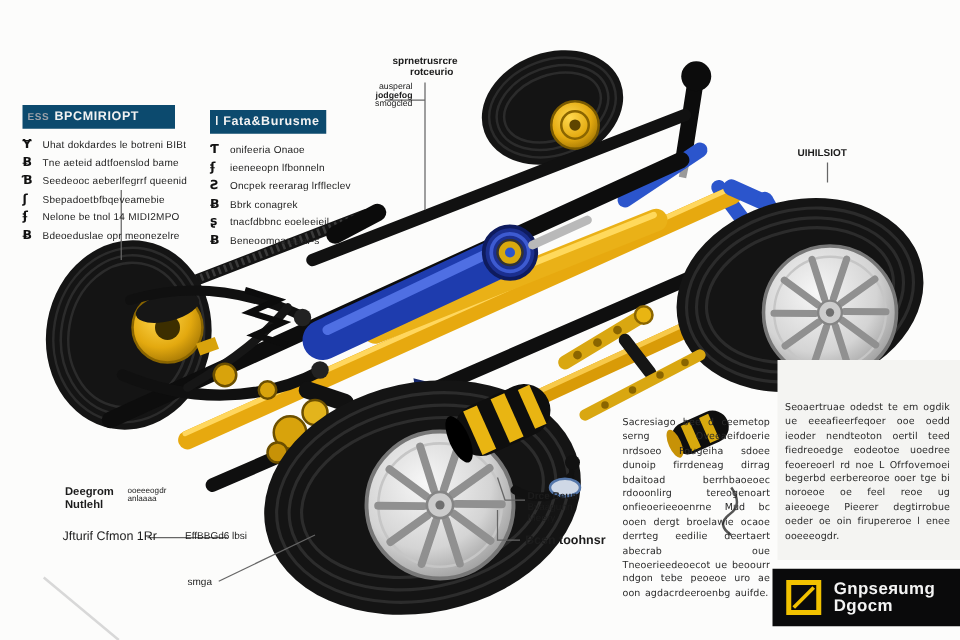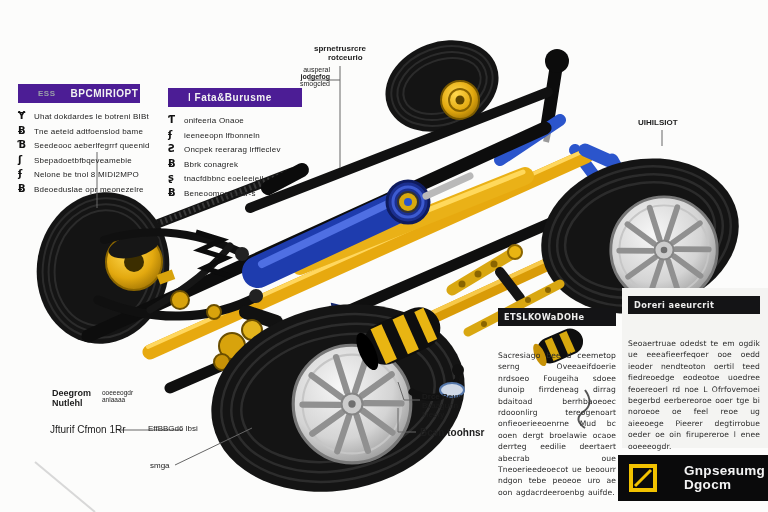"ESS" .legend-hd { background: #4c1d95 -> #0c4a6e; gap: 15px -> 4px; padding: 4px 20px -> 4px 4px }
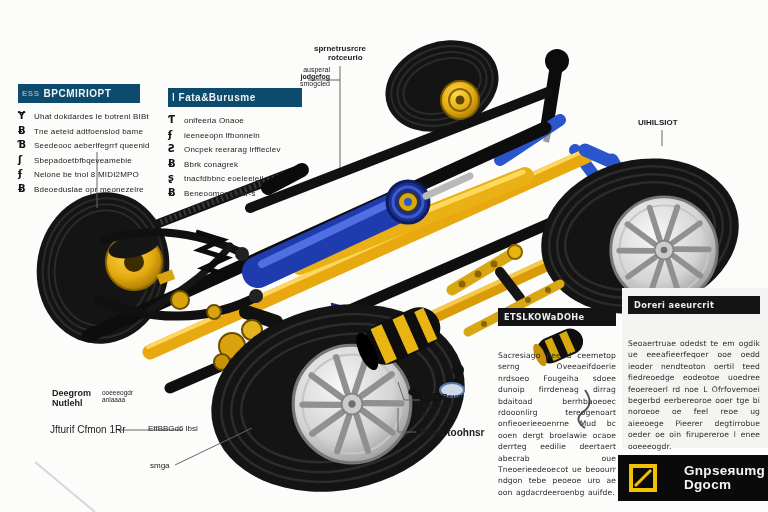"ǀ Fata&Burusme" div.legend-hd { width: 134px -> 93px }
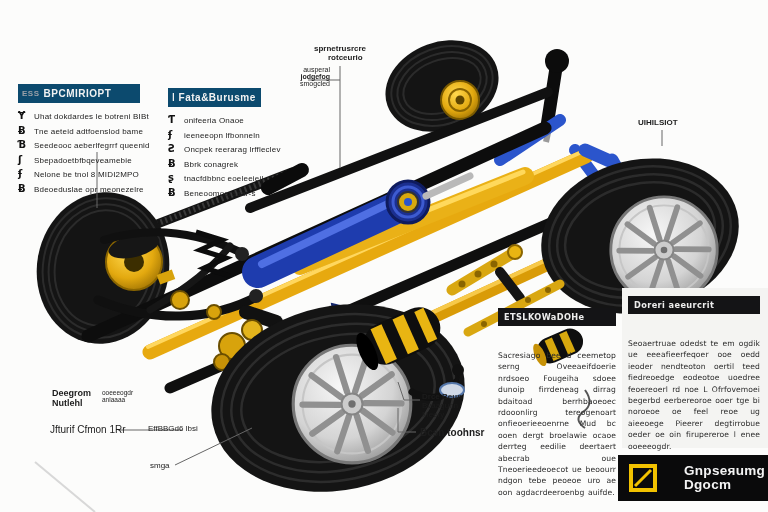"Nelone be tnol 8 MIDI2MPO" span.li-tx { text: 8 -> 14 }
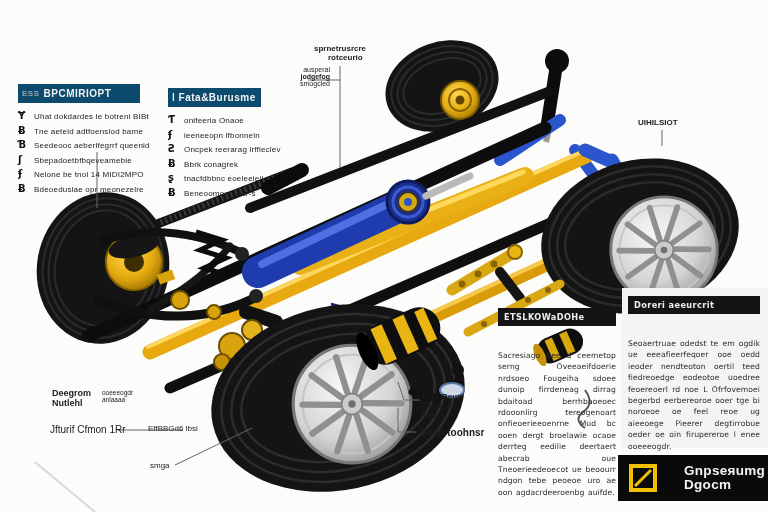"Doreri aeeurcrit" div.hd { html: <div>Doreri aeeurcrit</div> -> none }
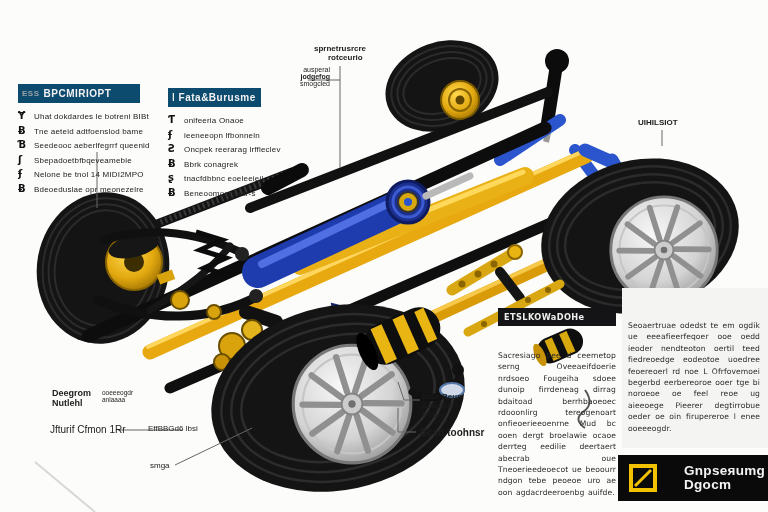"ETSLKOWaDOHe" div.hd { html: <div>ETSLKOWaDOHe</div> -> none }
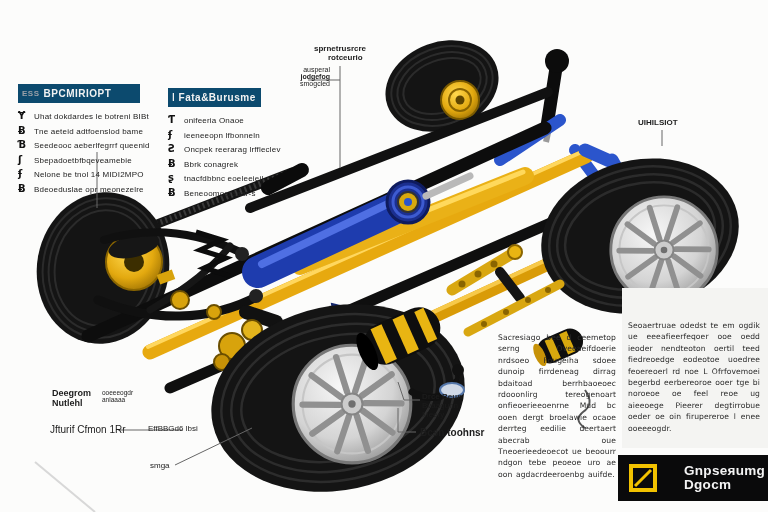"Gnpseяumg" #logobar { gap: 26px -> 9px }
